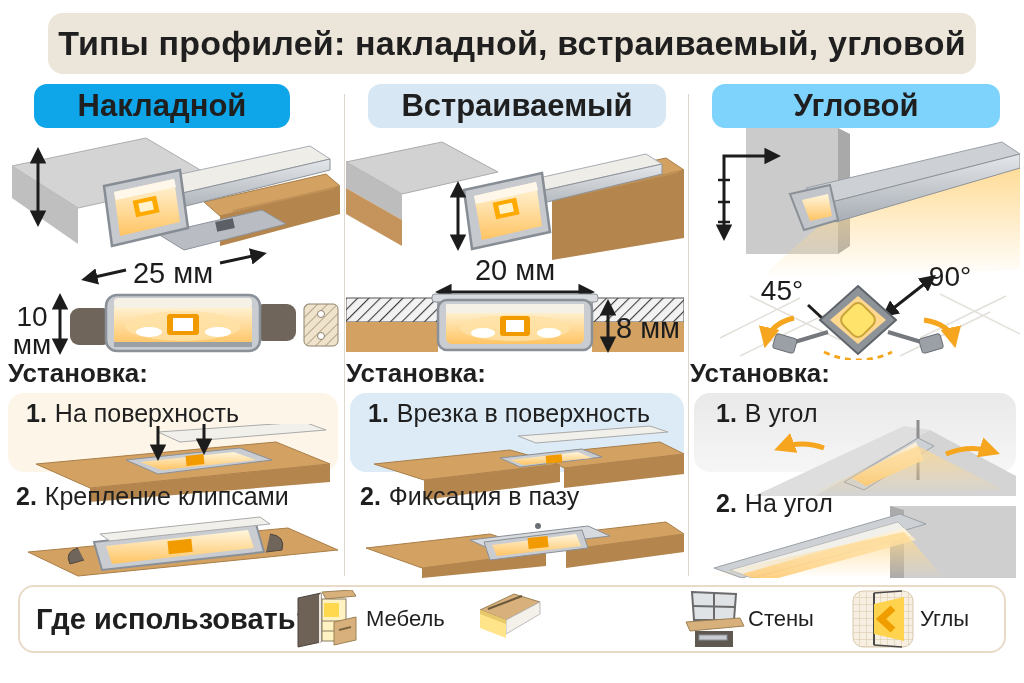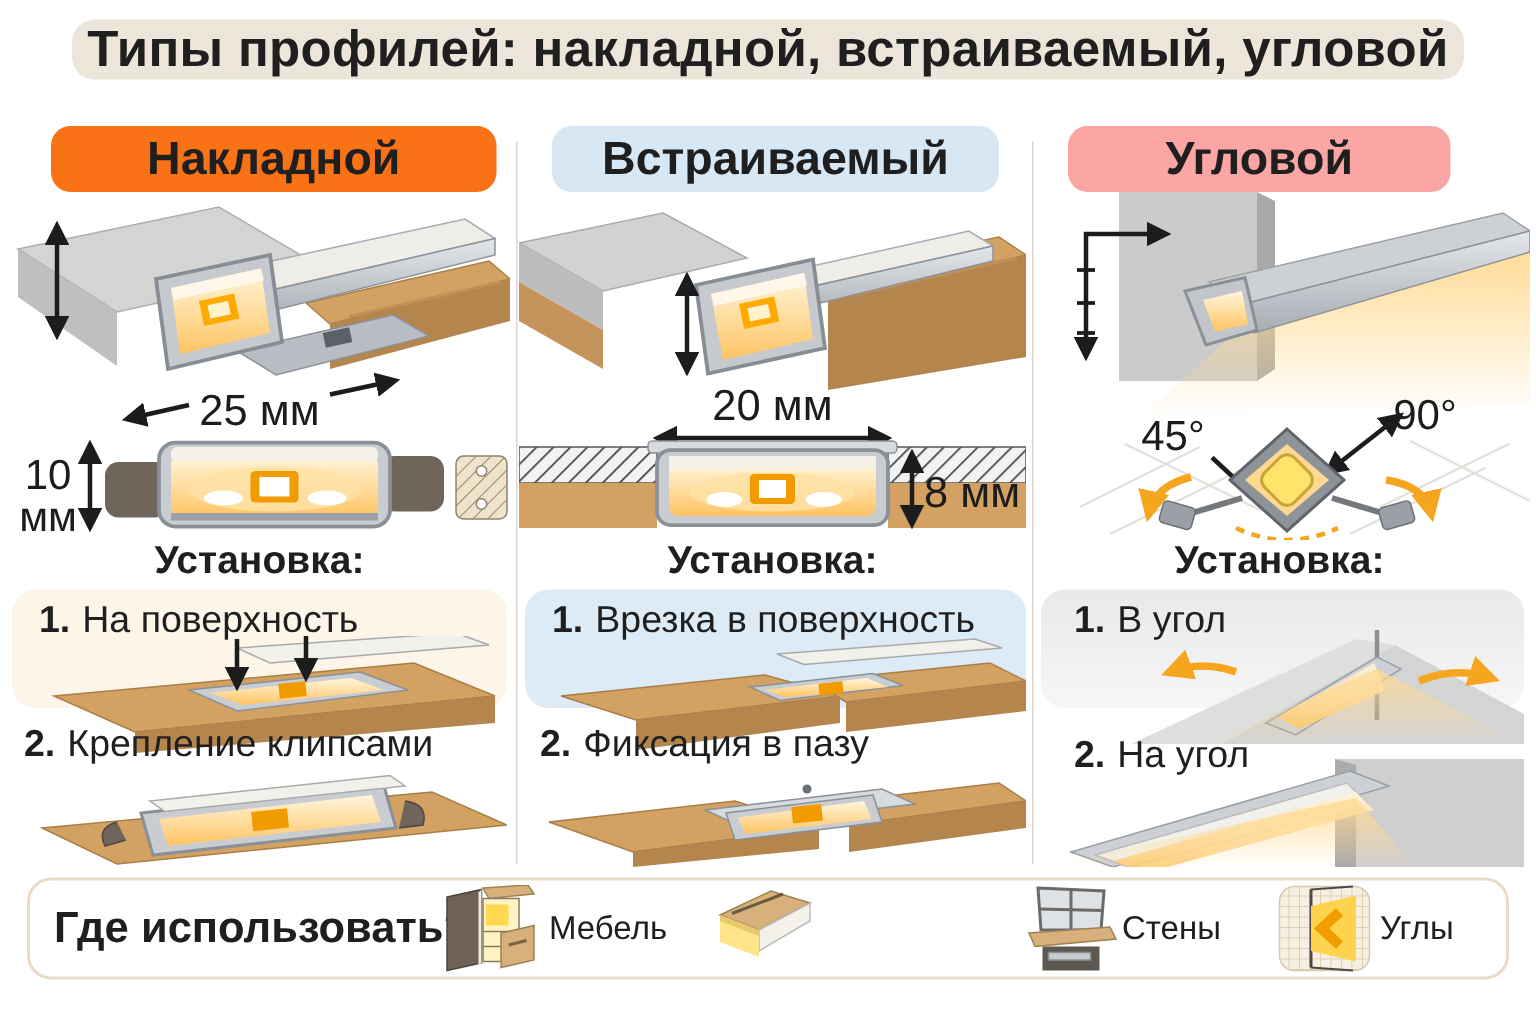"Типы профилей: накладной, встраиваемый," .title { height: 40px -> 61px }
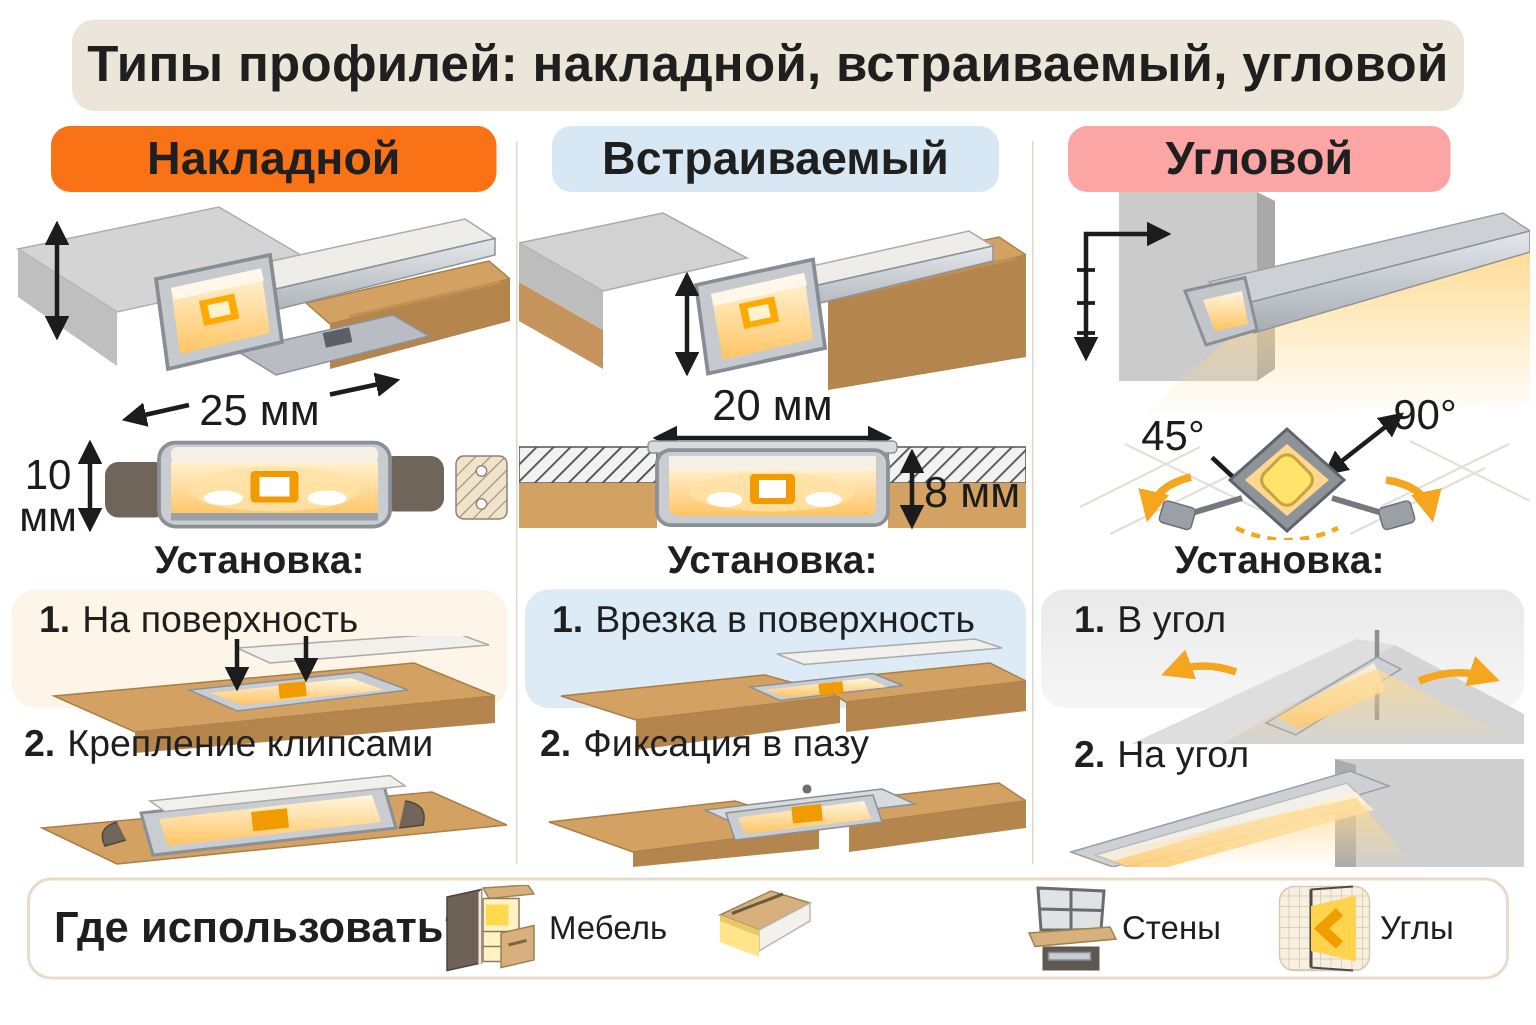"Накладной" .hdr1 { background: #f97316 -> #0ea5e9; width: 297px -> 256px }
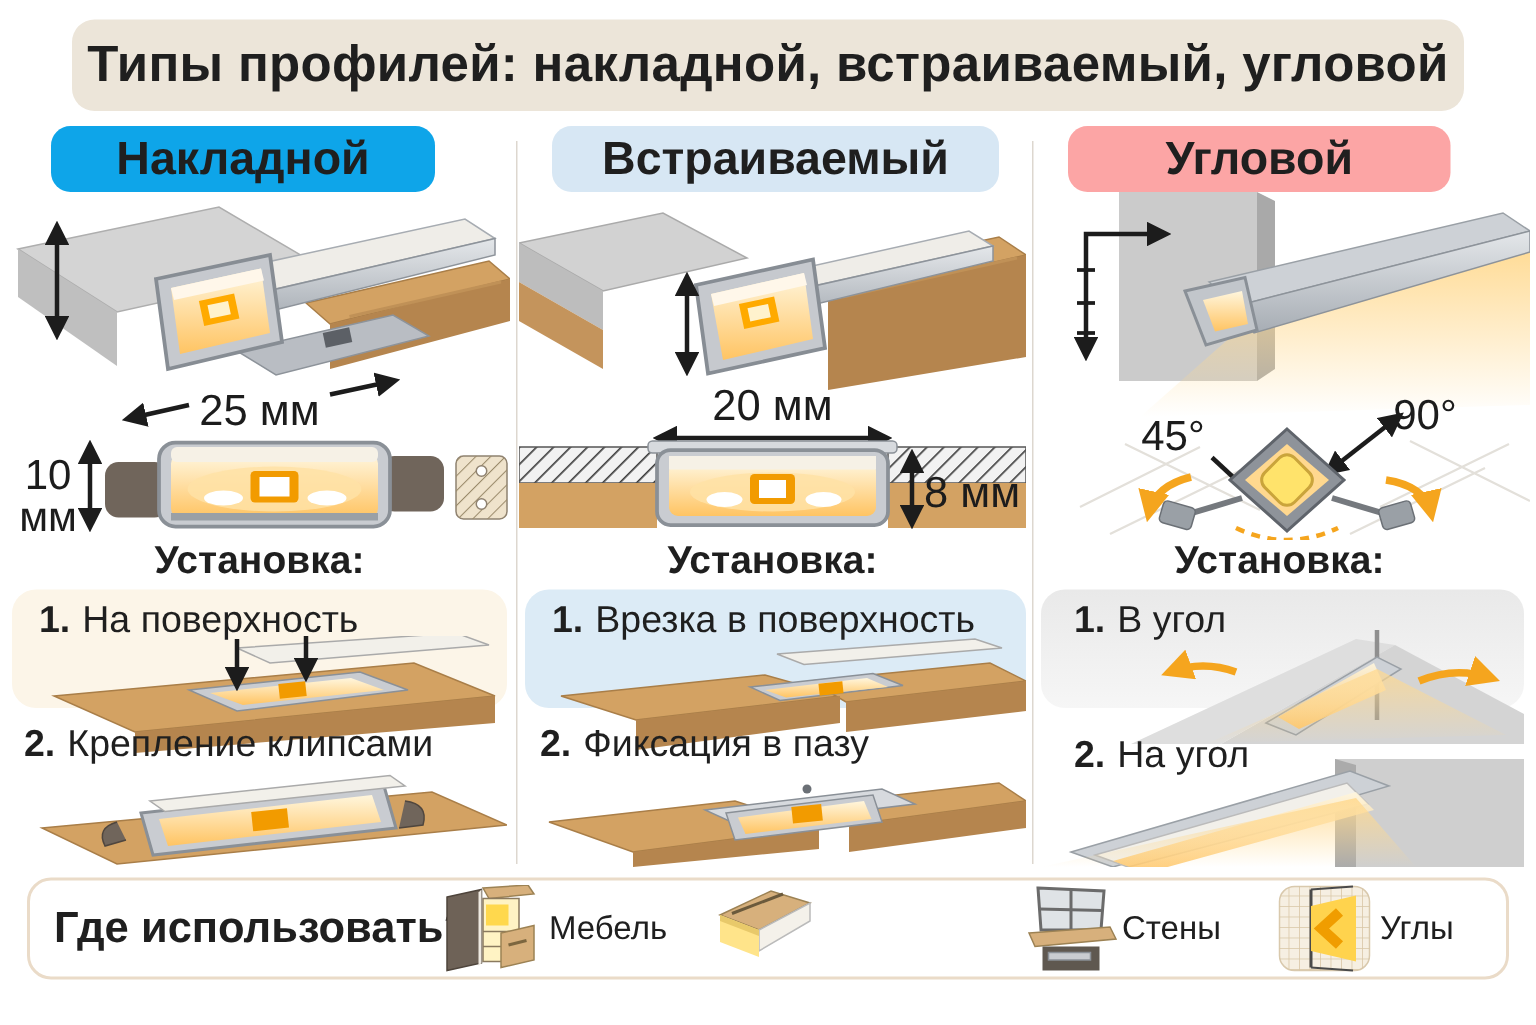"Угловой" .hdr3 { background: #fca5a5 -> #7dd3fc; width: 255px -> 288px }
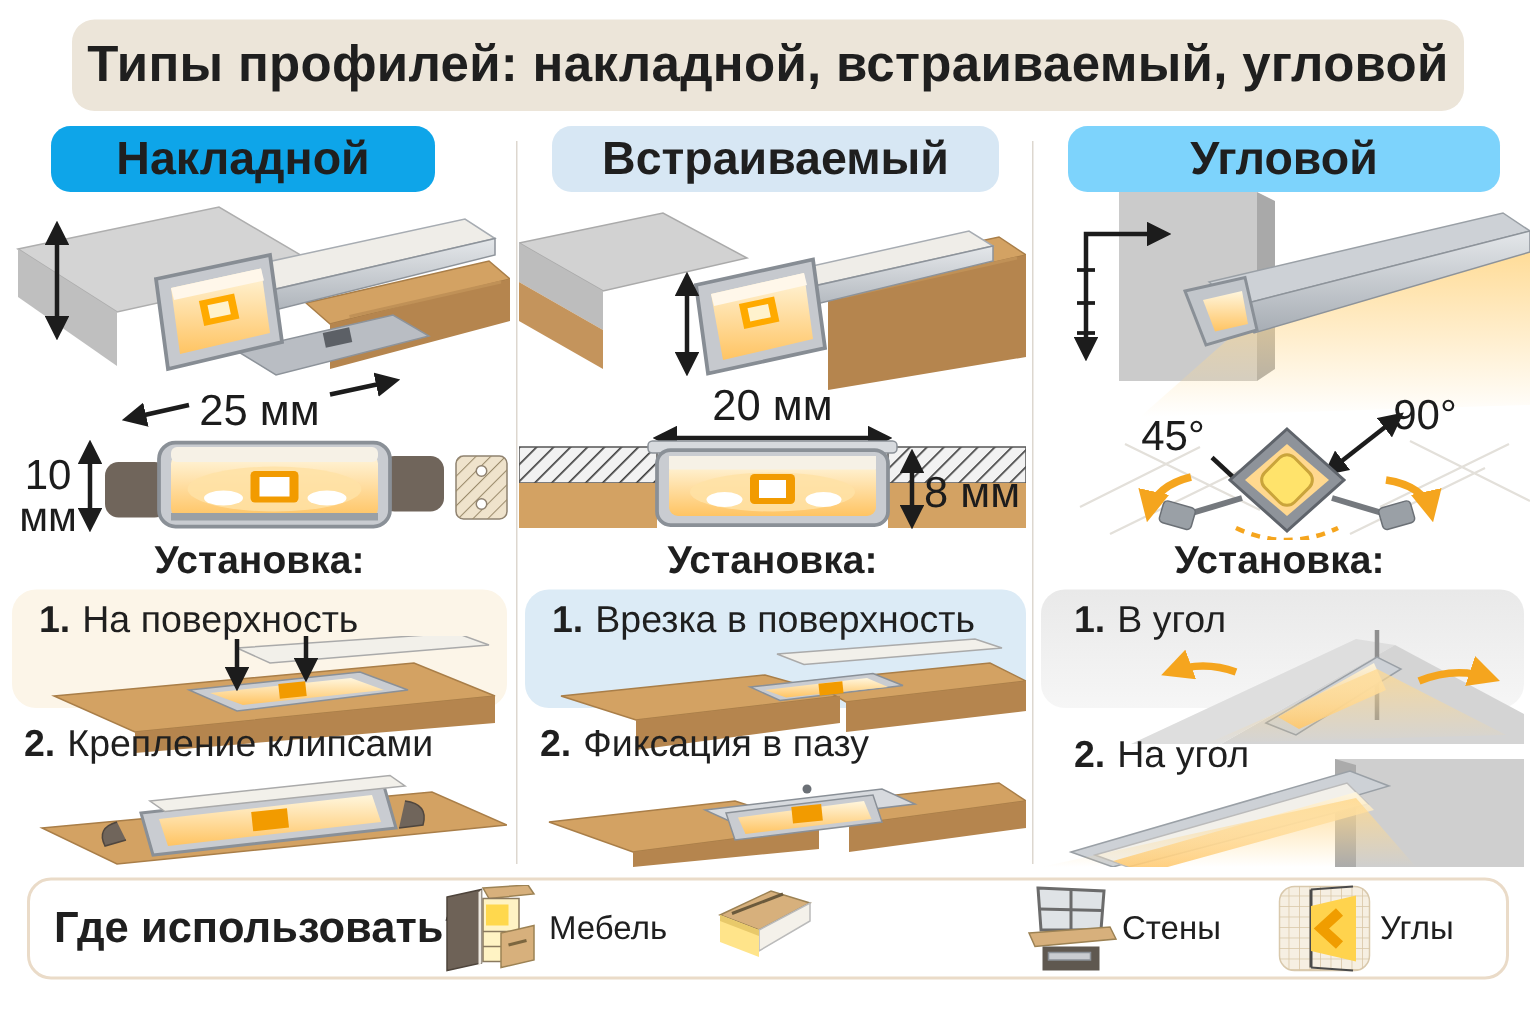"Установка:" .install { text-align: center -> left }
